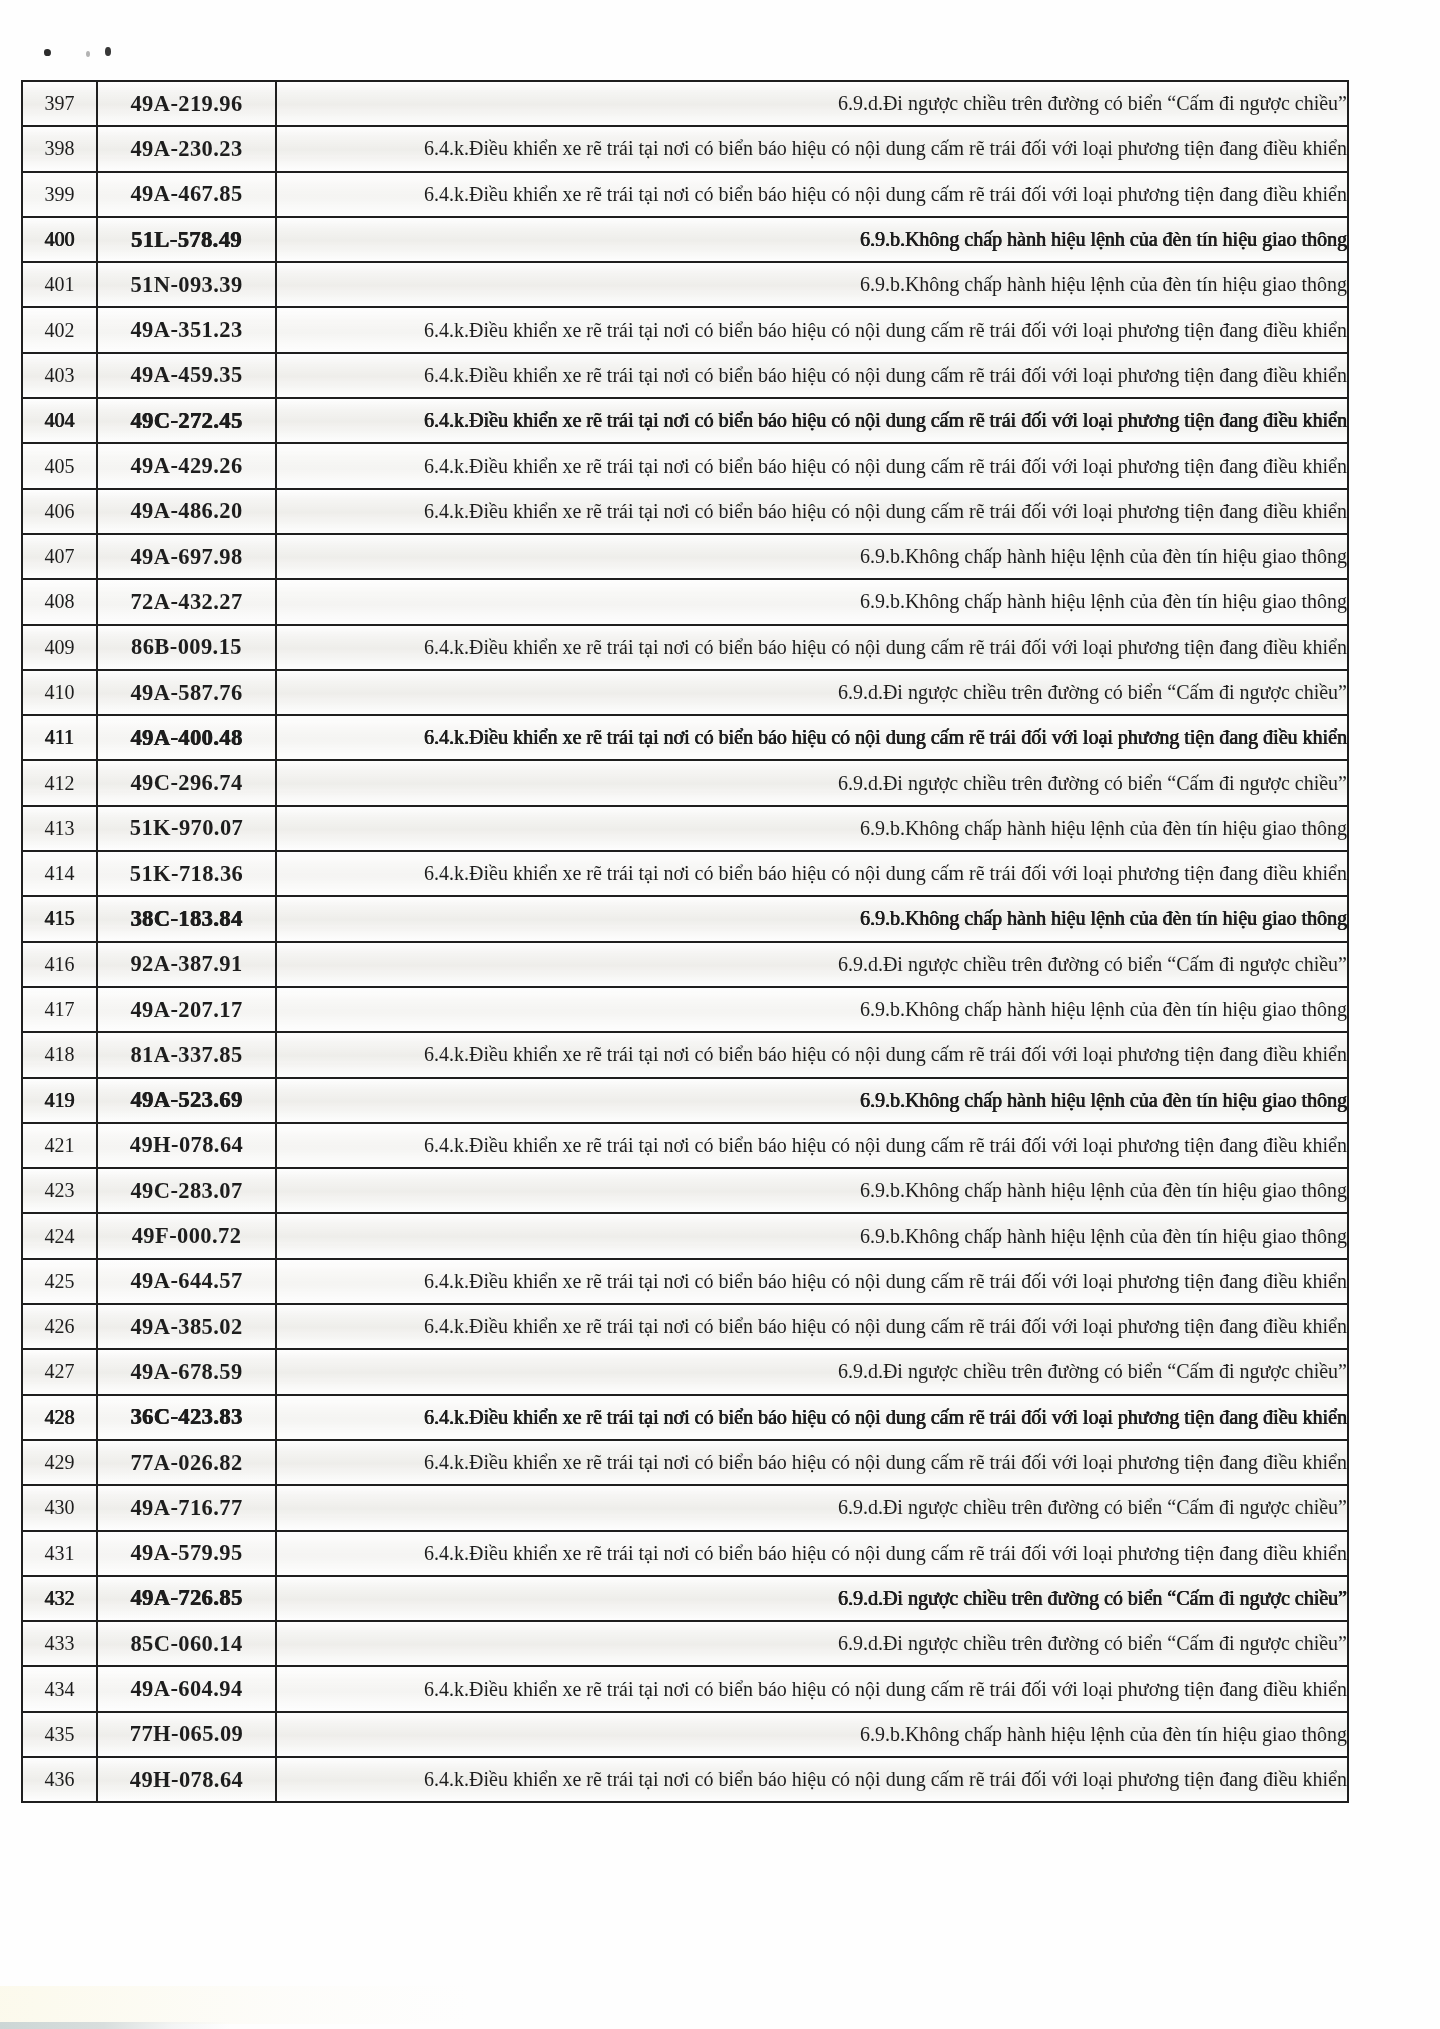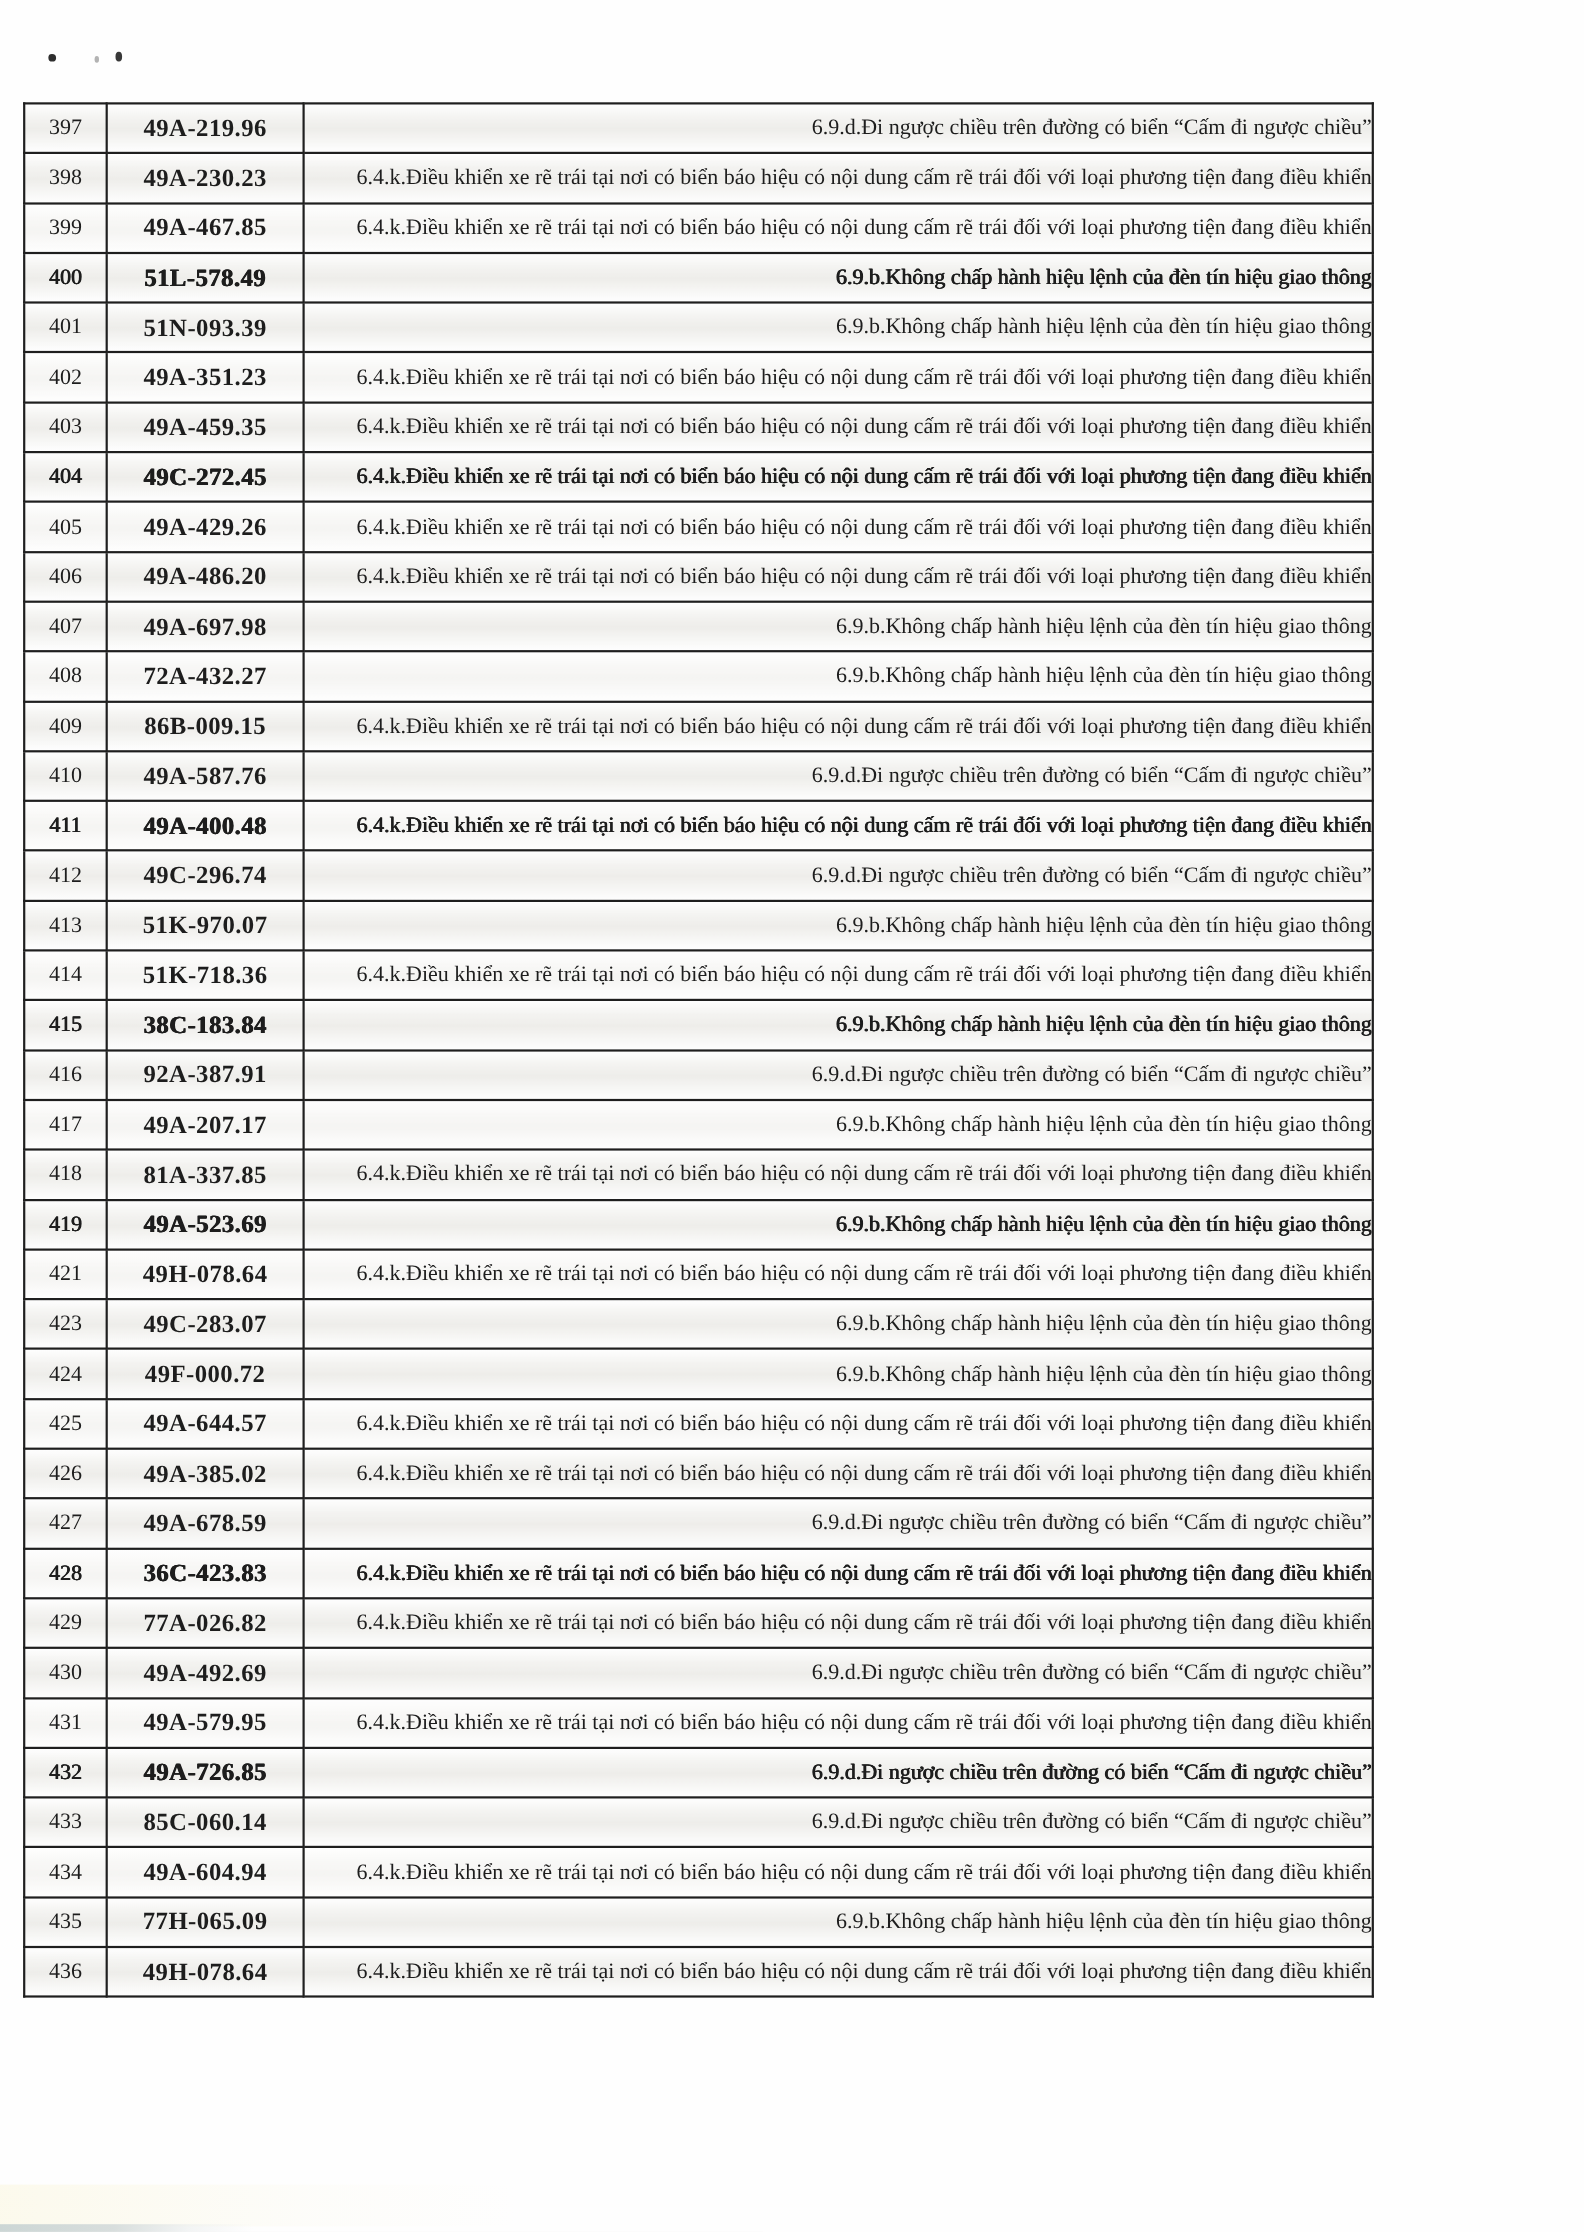"397" table.violations { top: 93px -> 80px; width: 1228px -> 1328px }
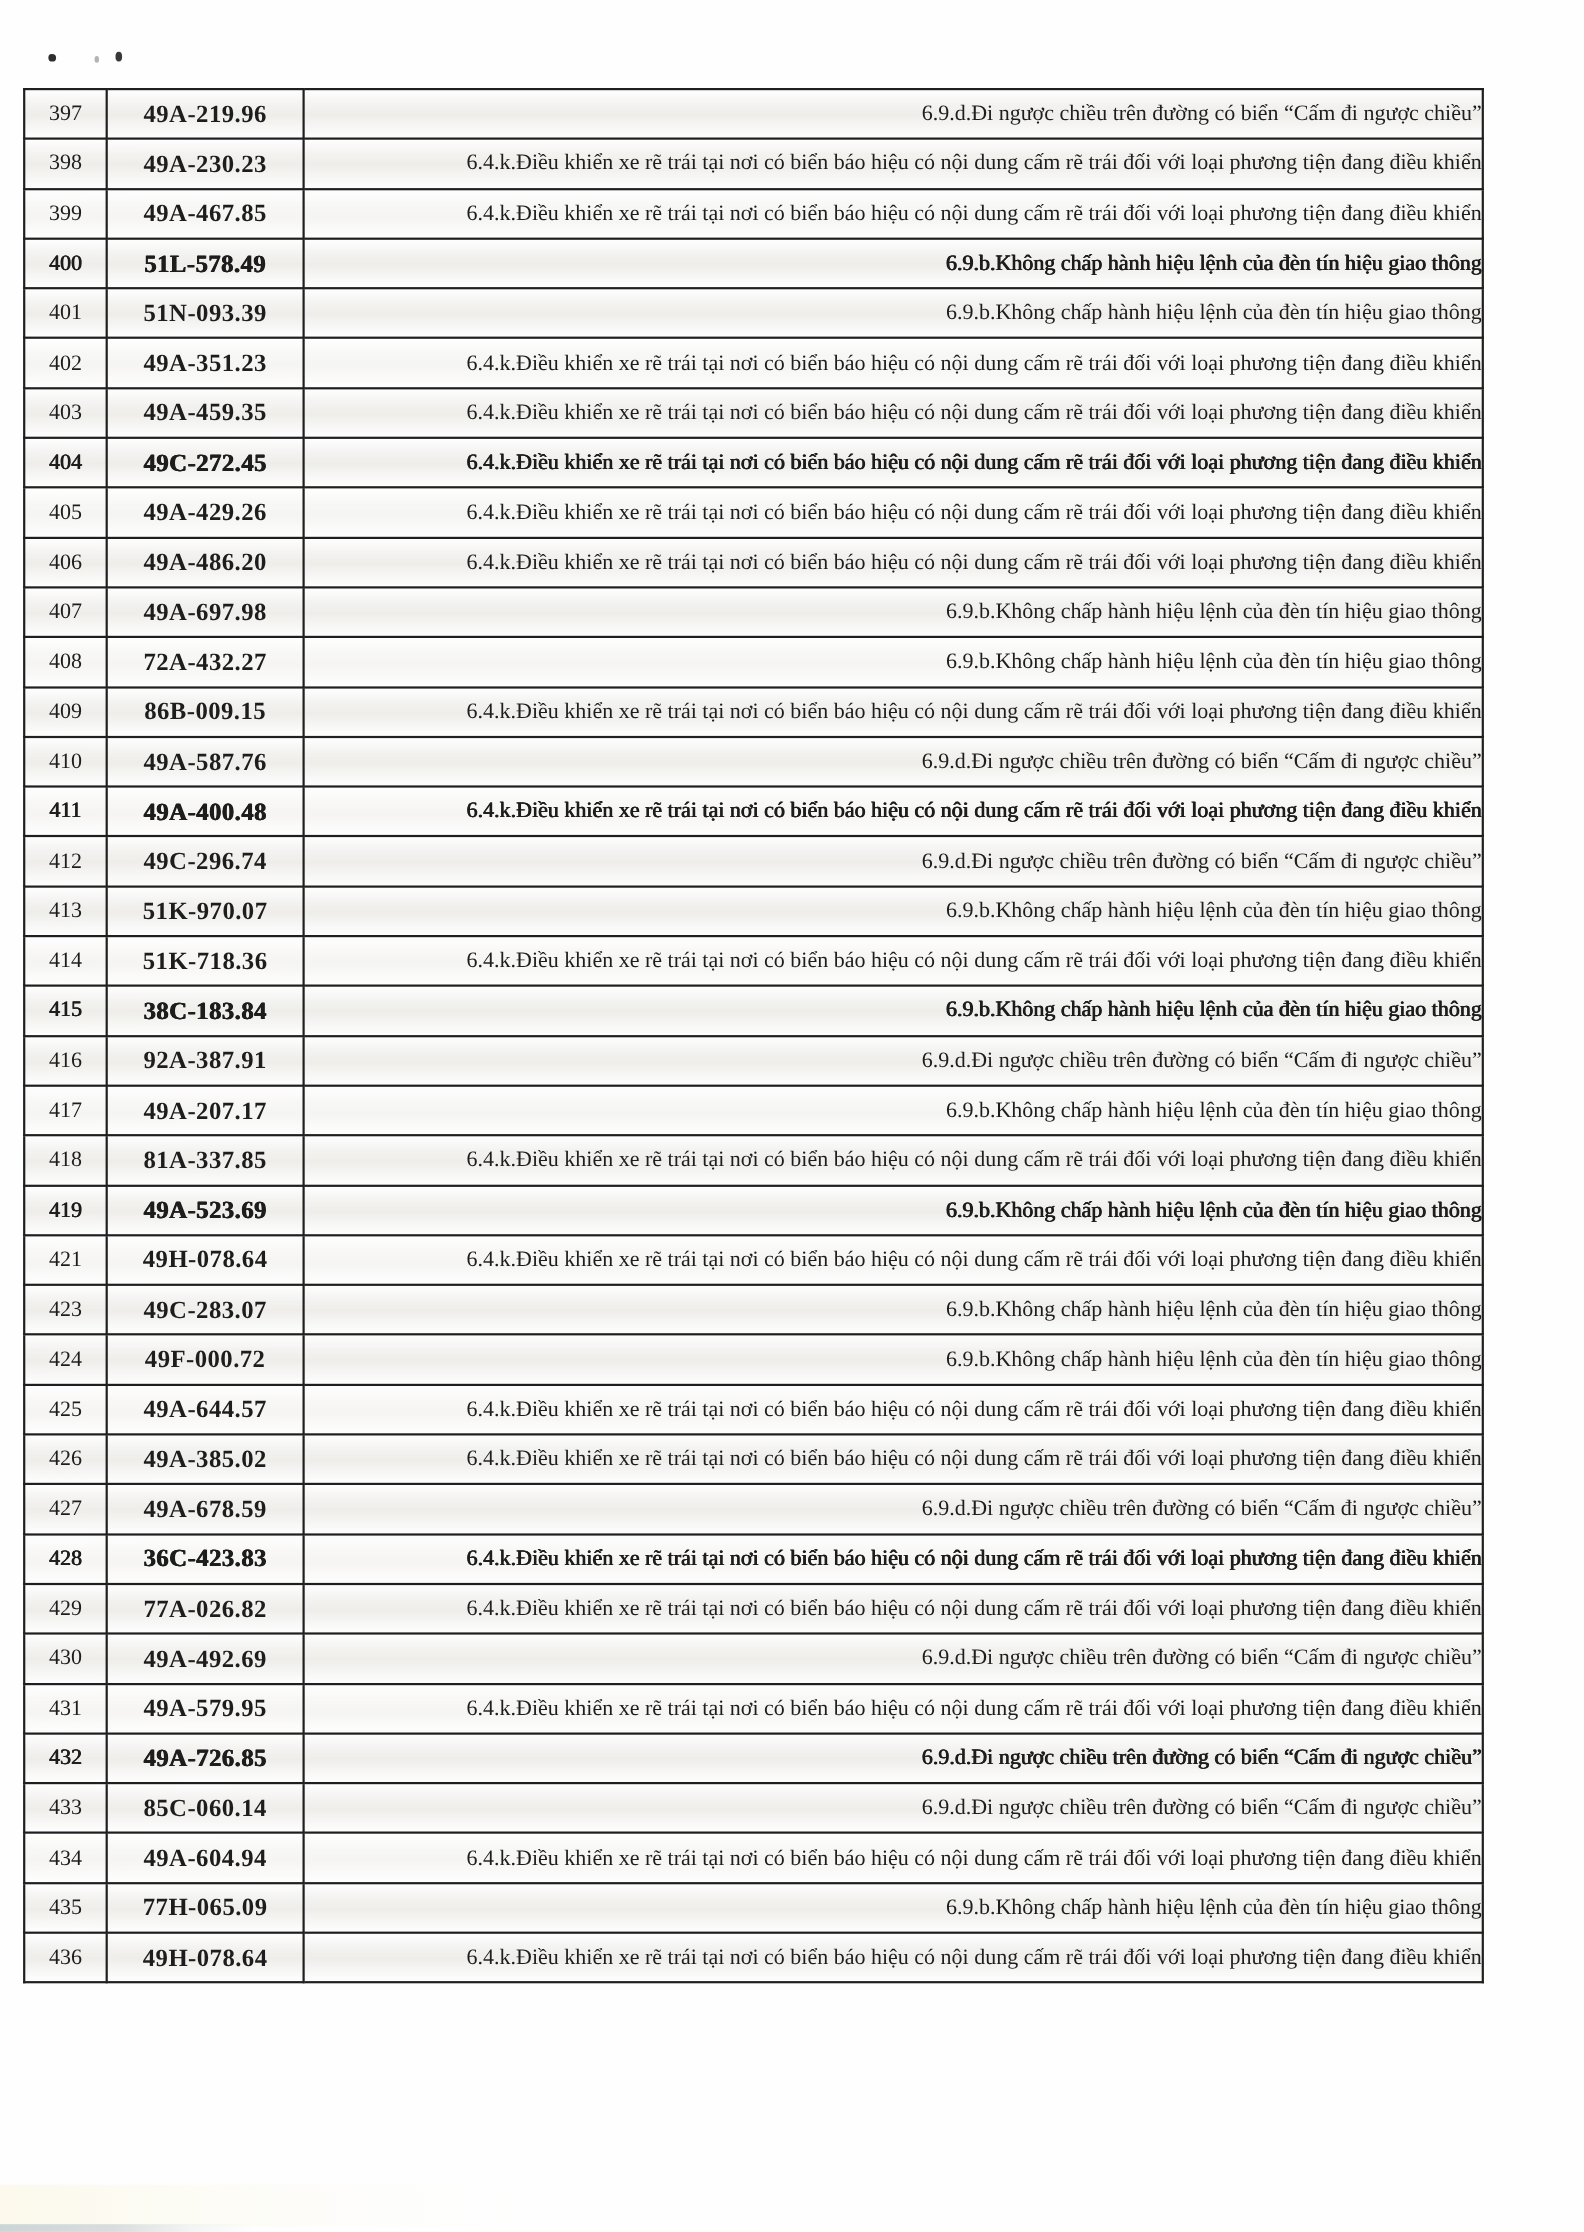"49A-492.69" td.plate { text: 49A-492.69 -> 49A-716.77 }
